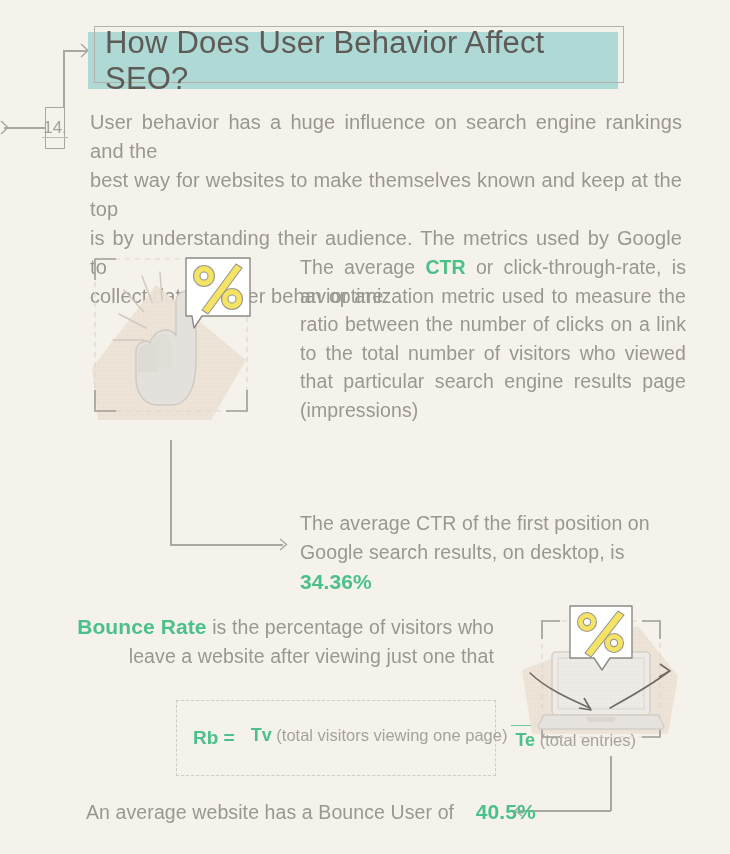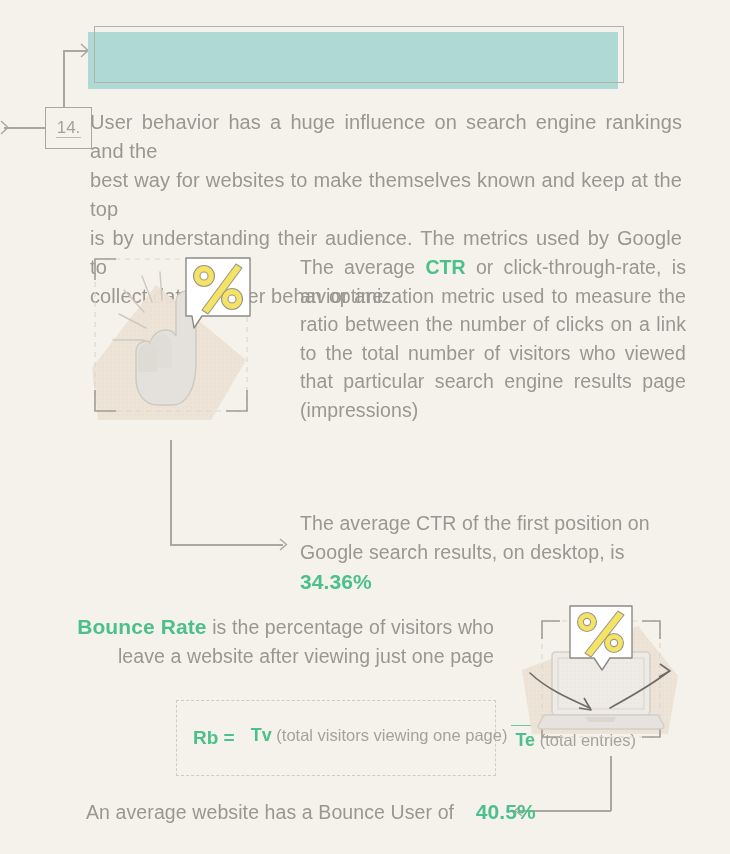"How Does User Behavior Affect" div { html: none -> <div>How Does User Behavior Affect SEO?</div> }
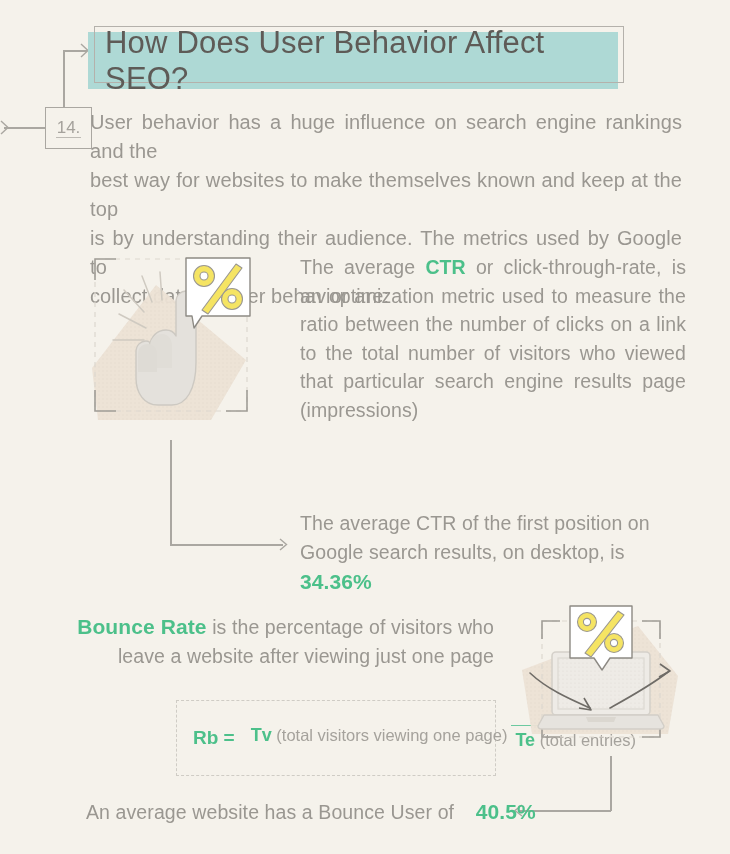"14." #num-box { width: 47px -> 20px }
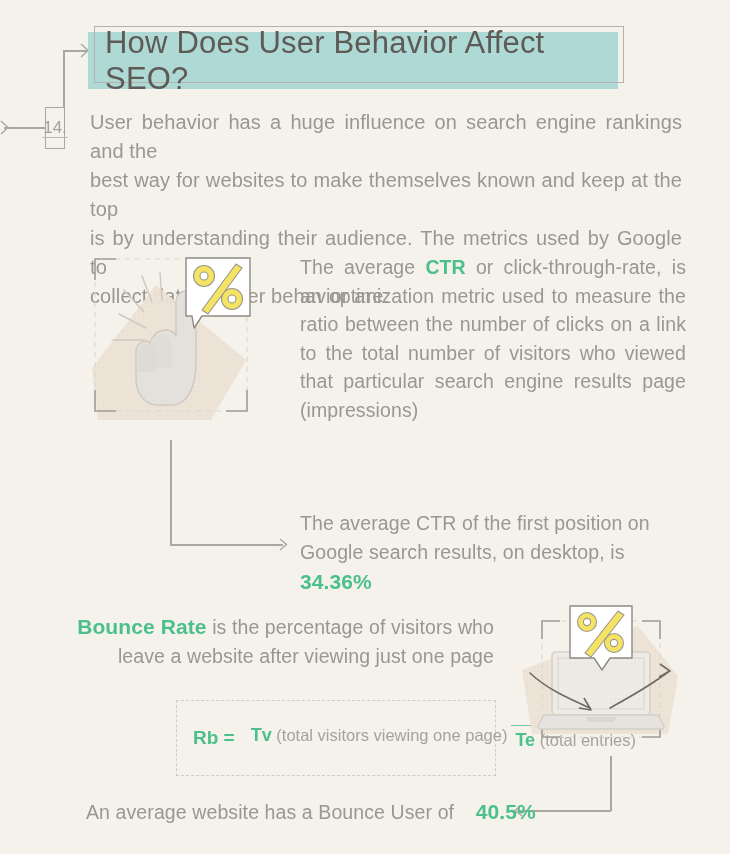"is the percentage of visitors" span { text: page -> that }
